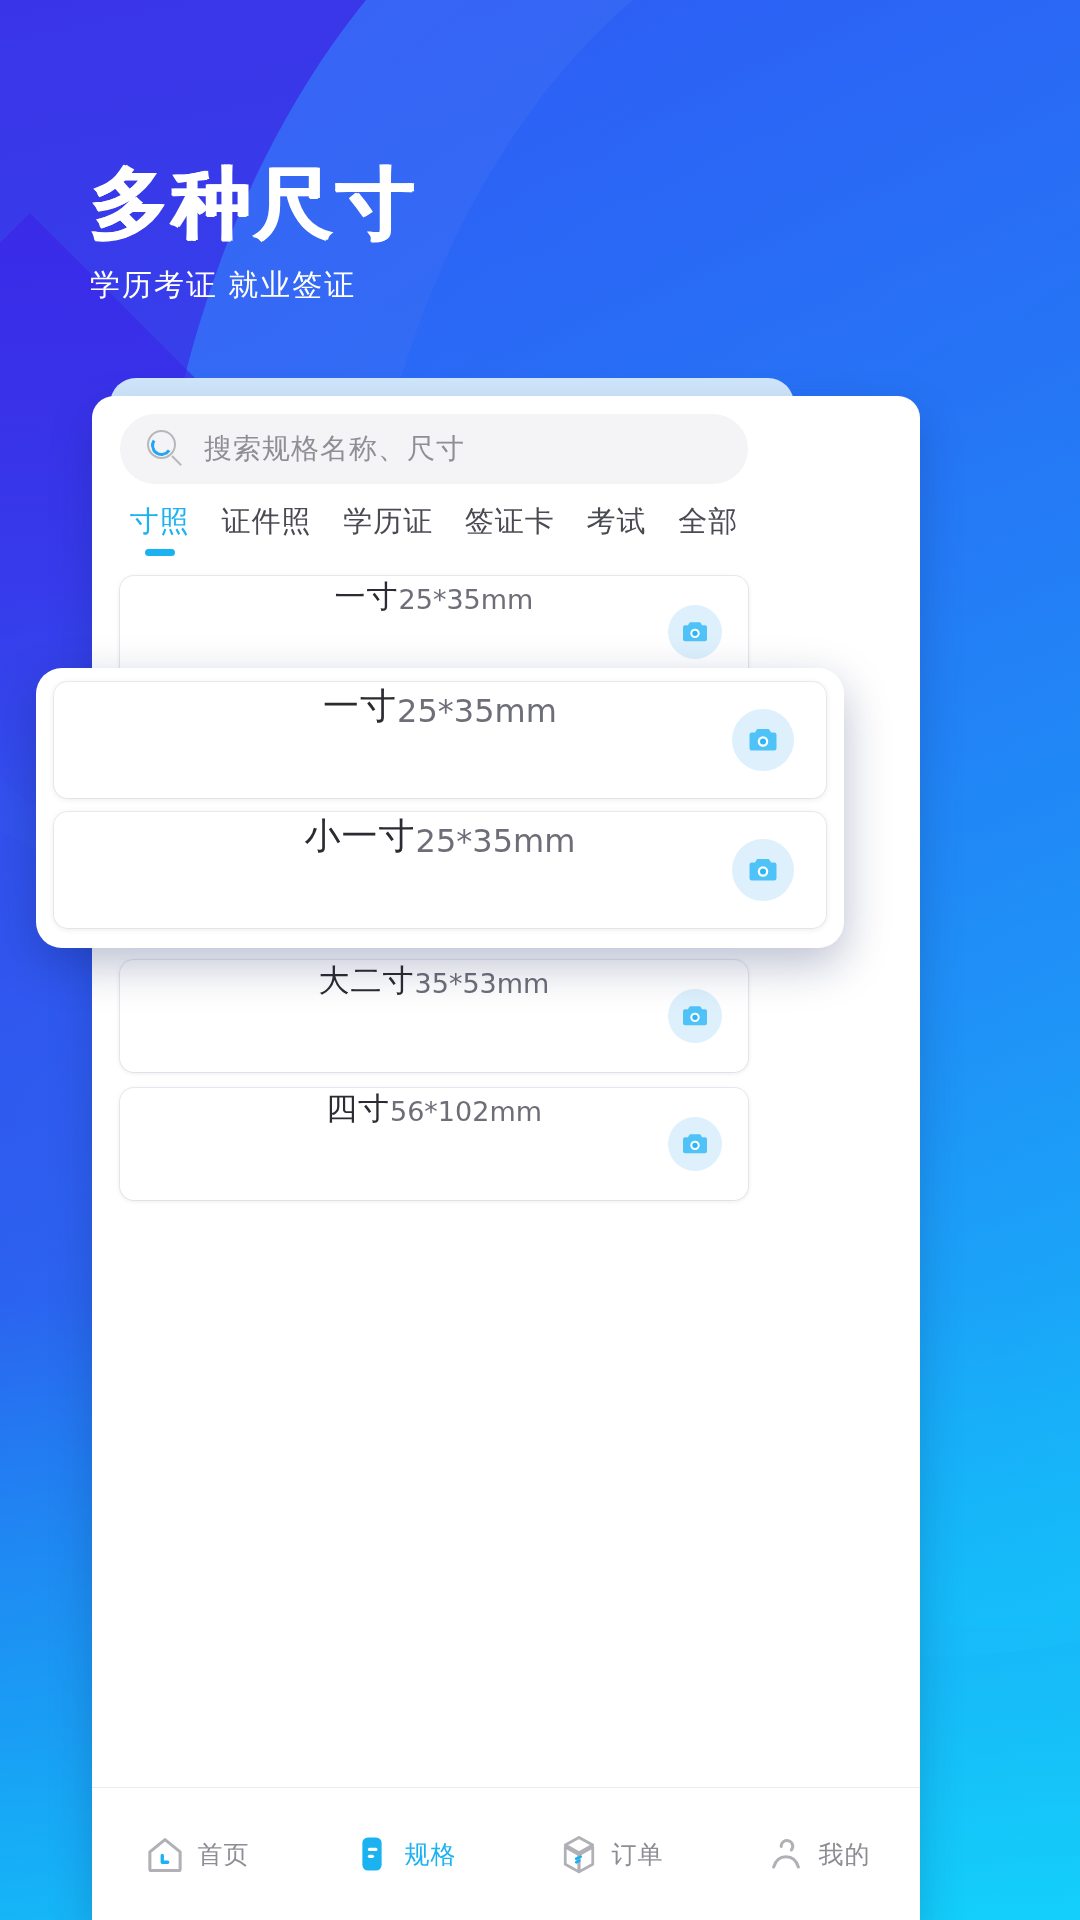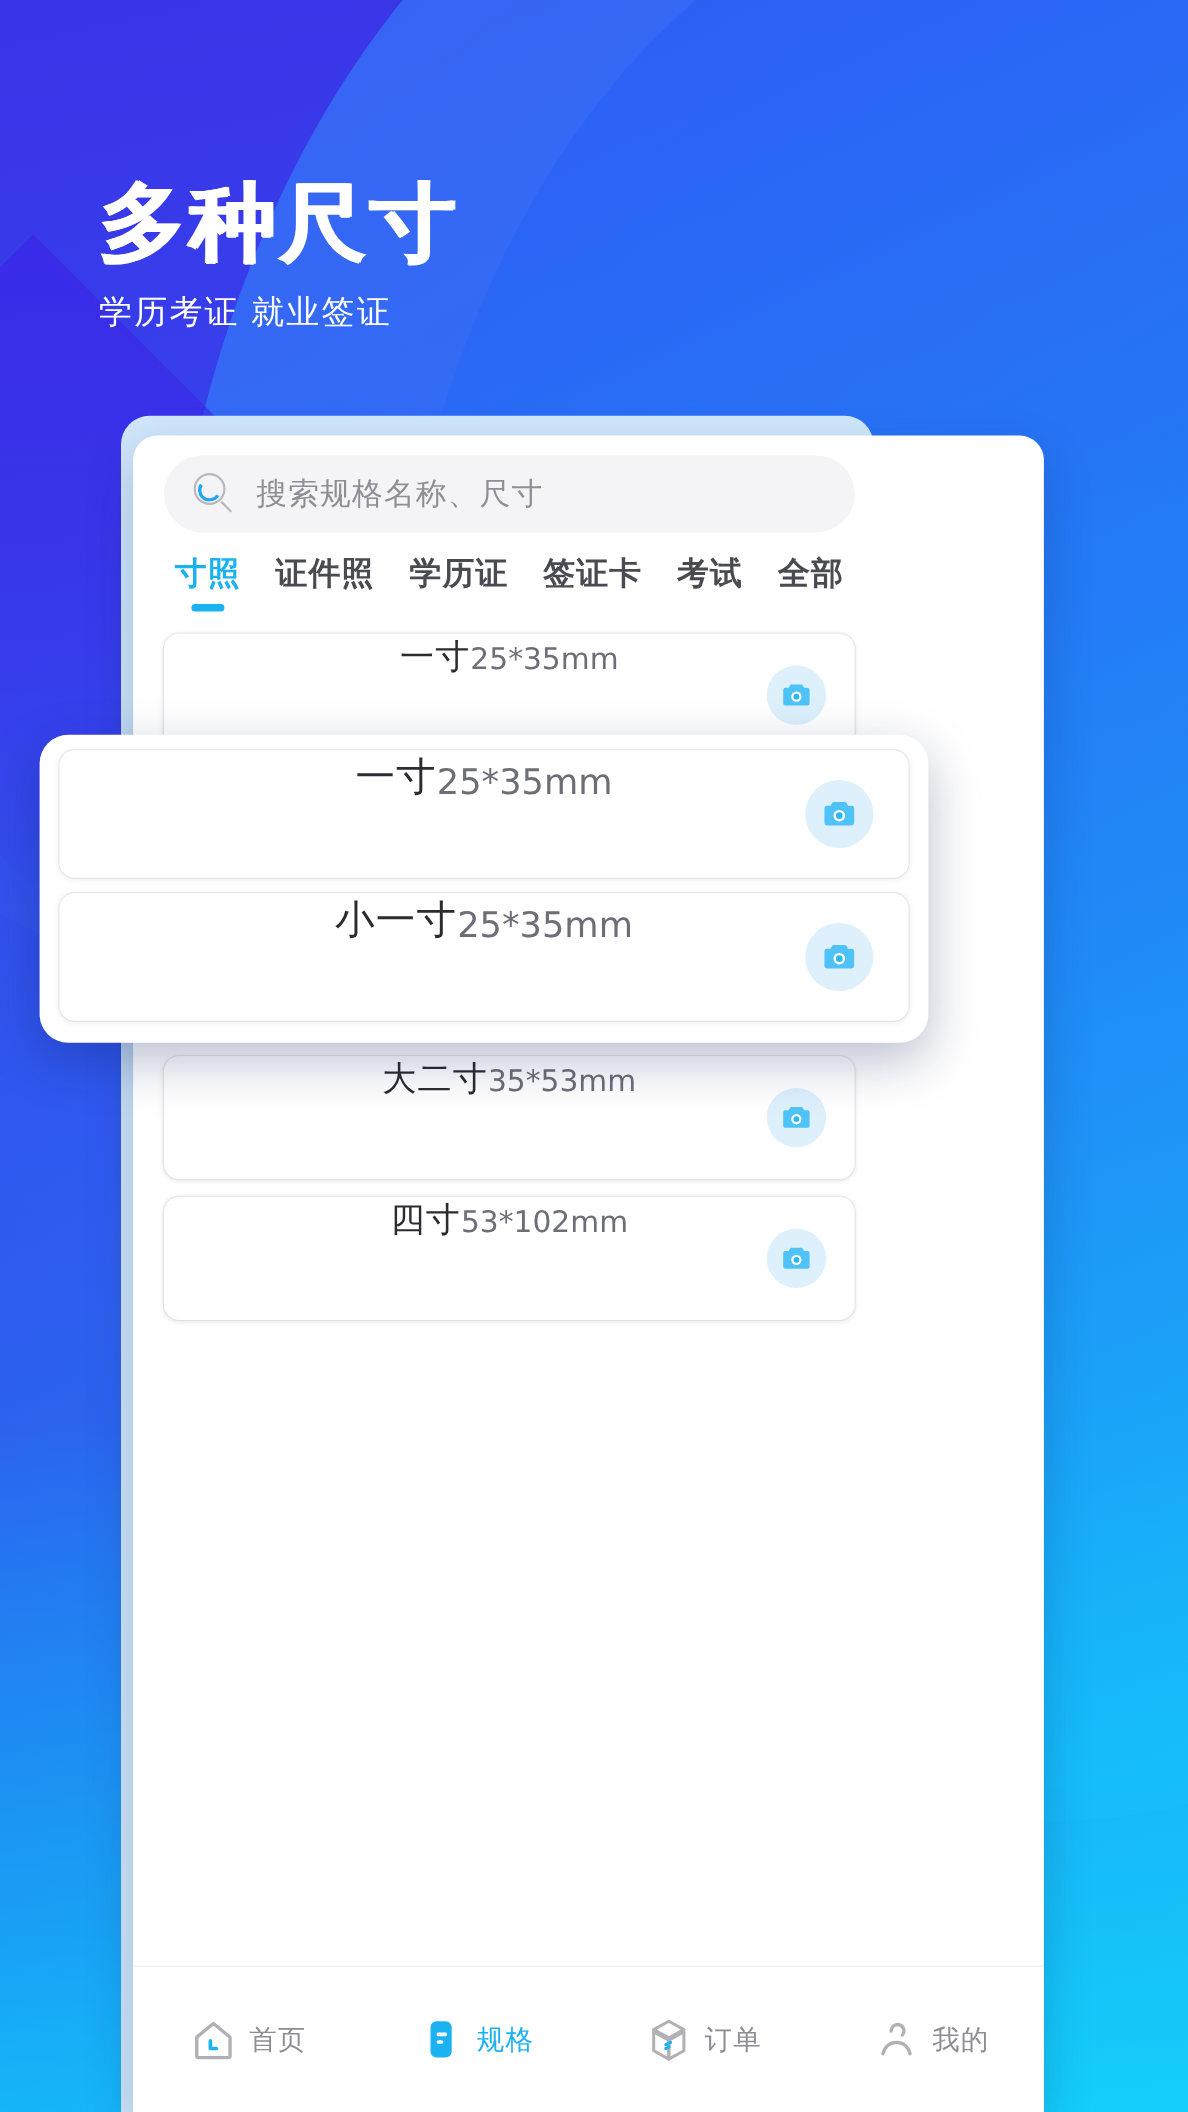"搜索规格名称、尺寸" .phone { margin-left: 29px -> none }
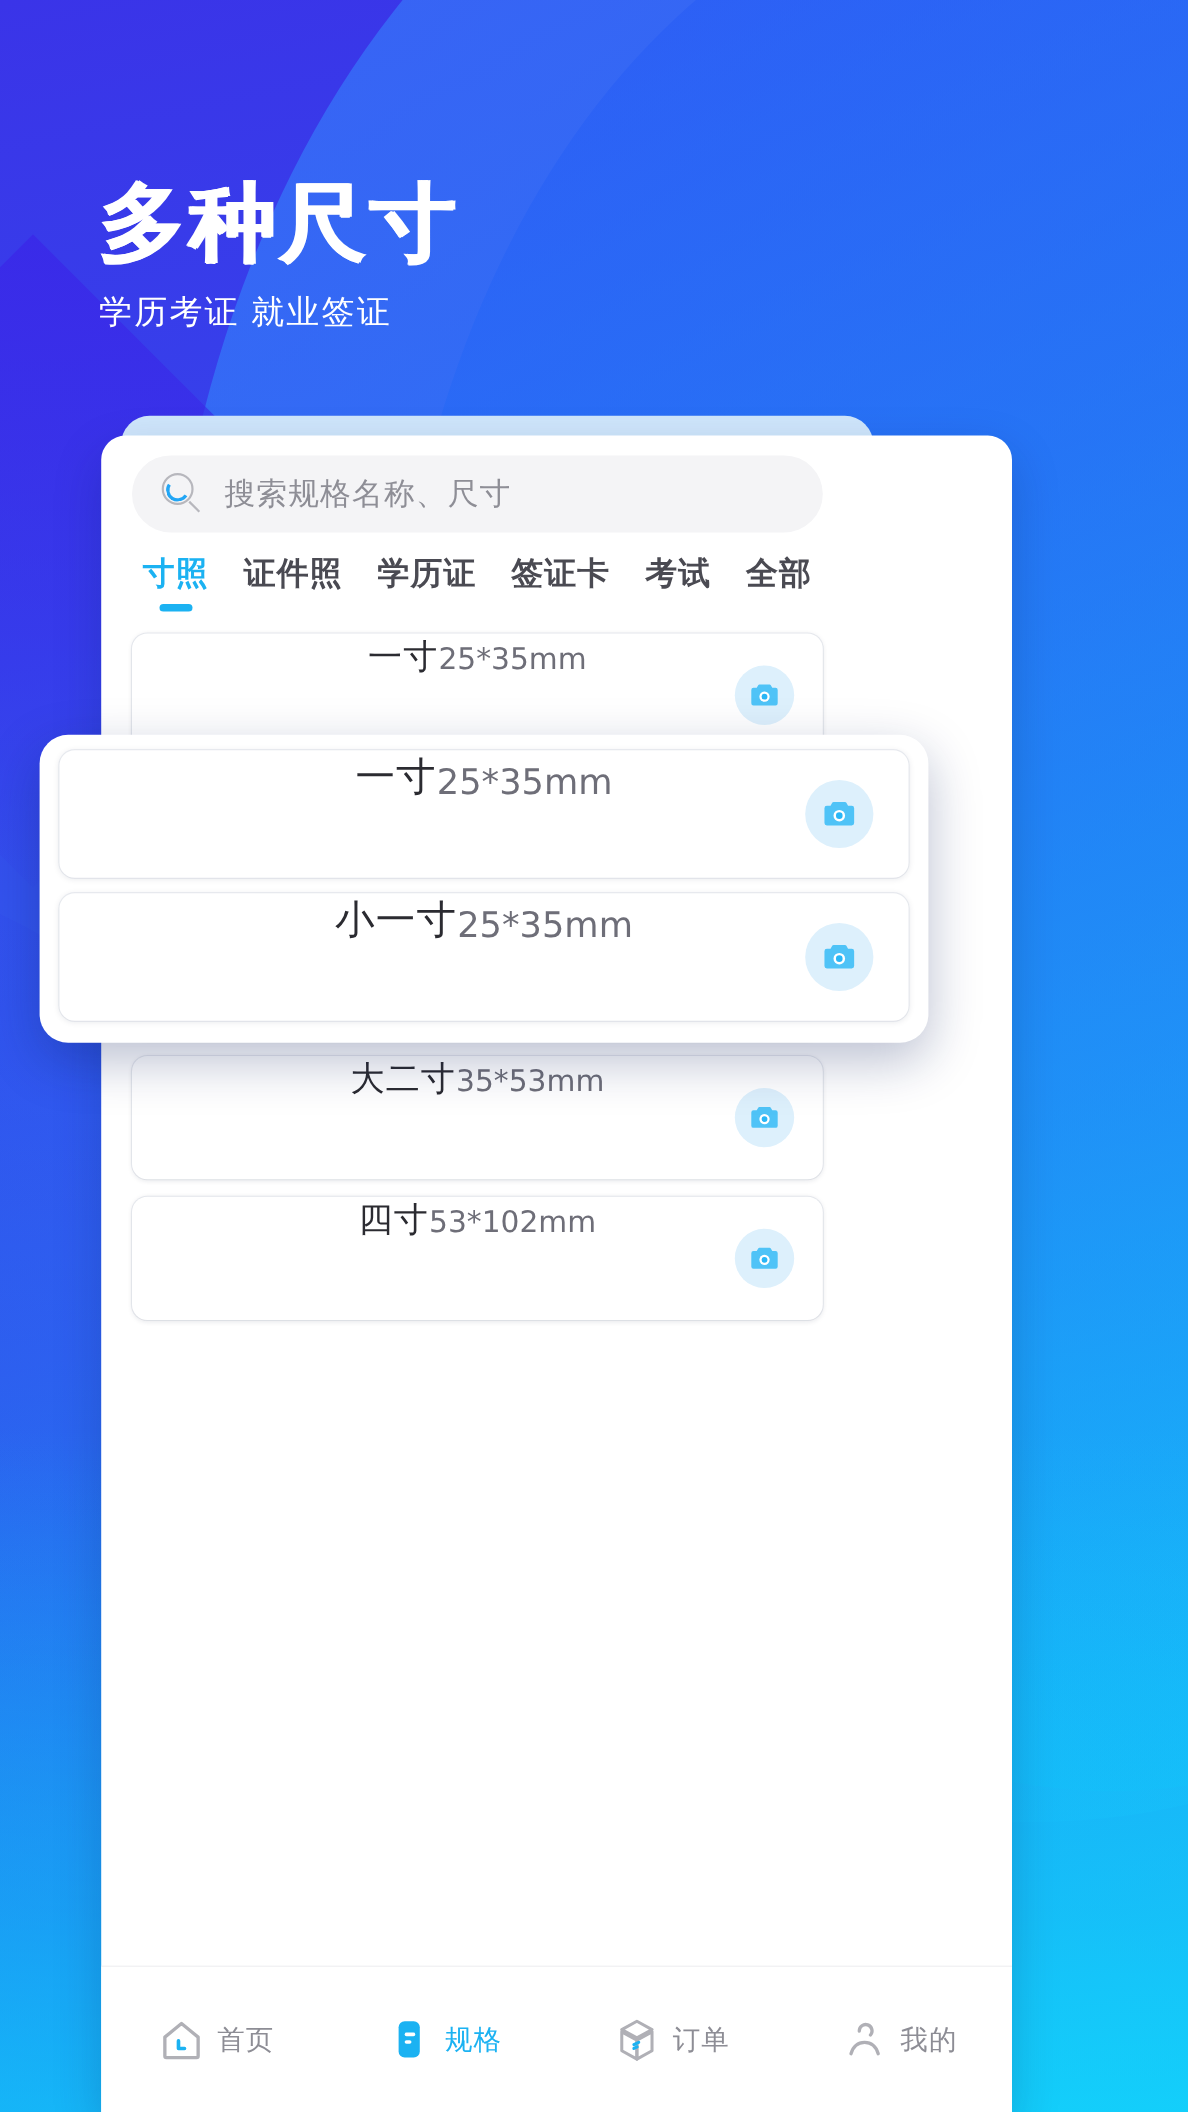"寸照" .tab { font-weight: bold -> none }
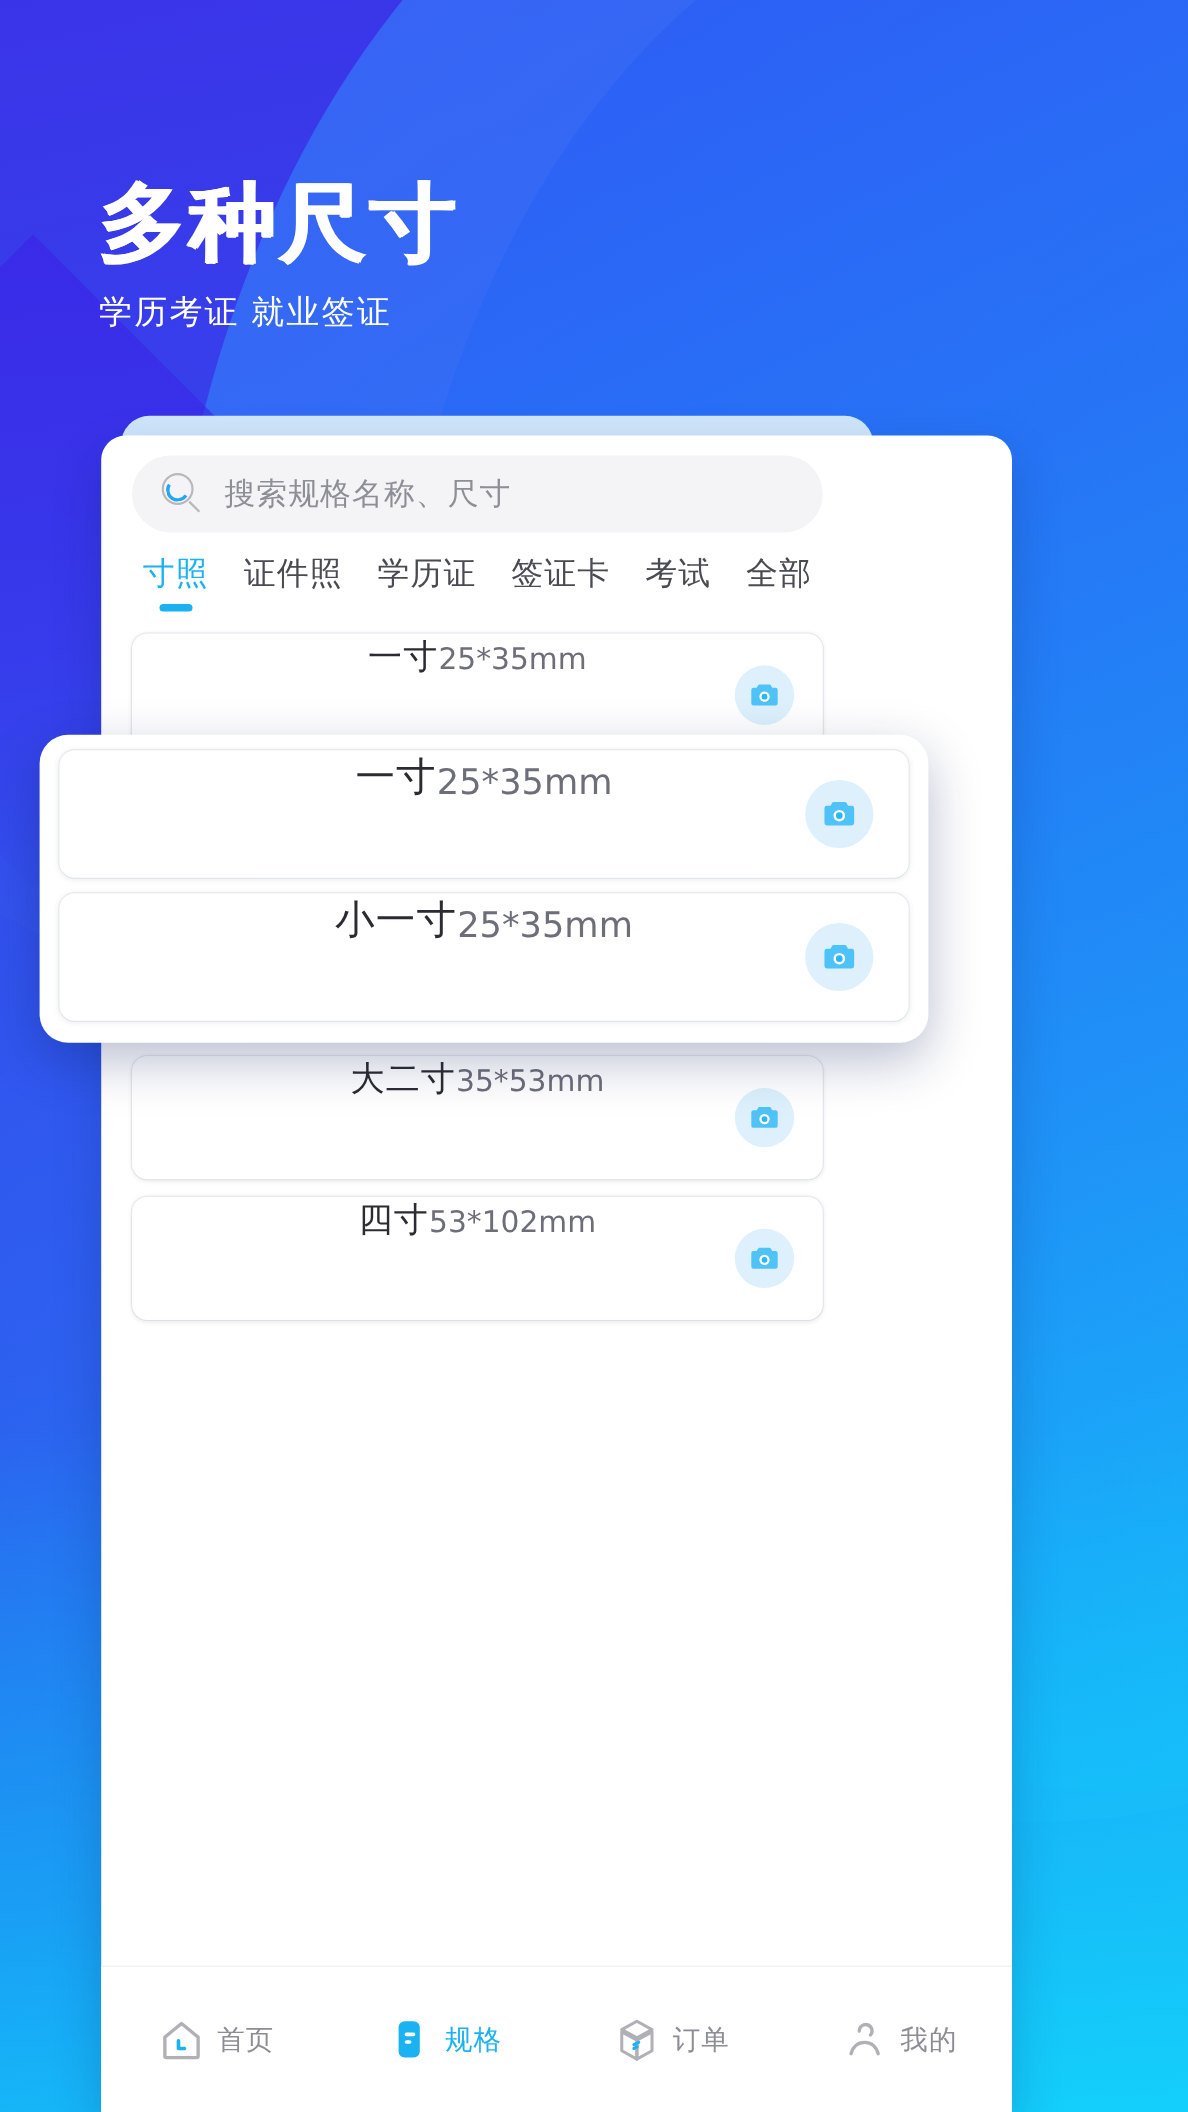"53*102mm" div.row-size { text: 53 -> 56 }
